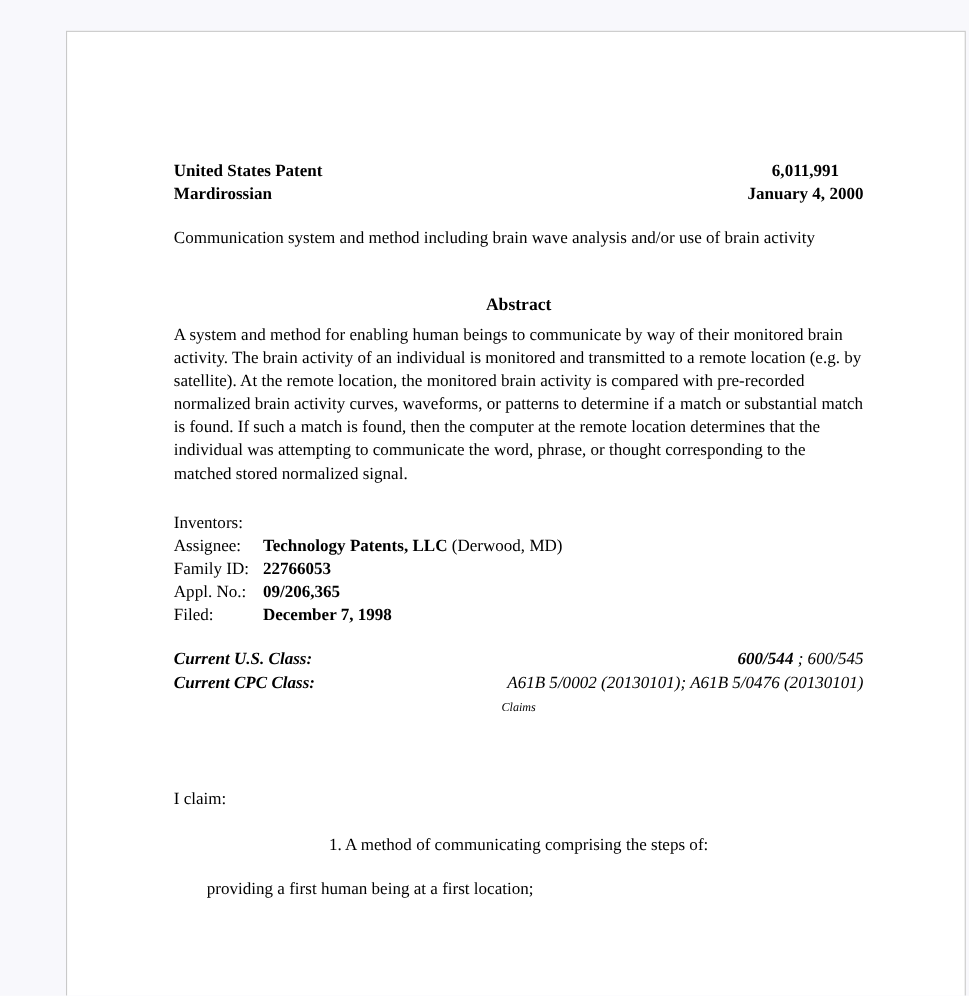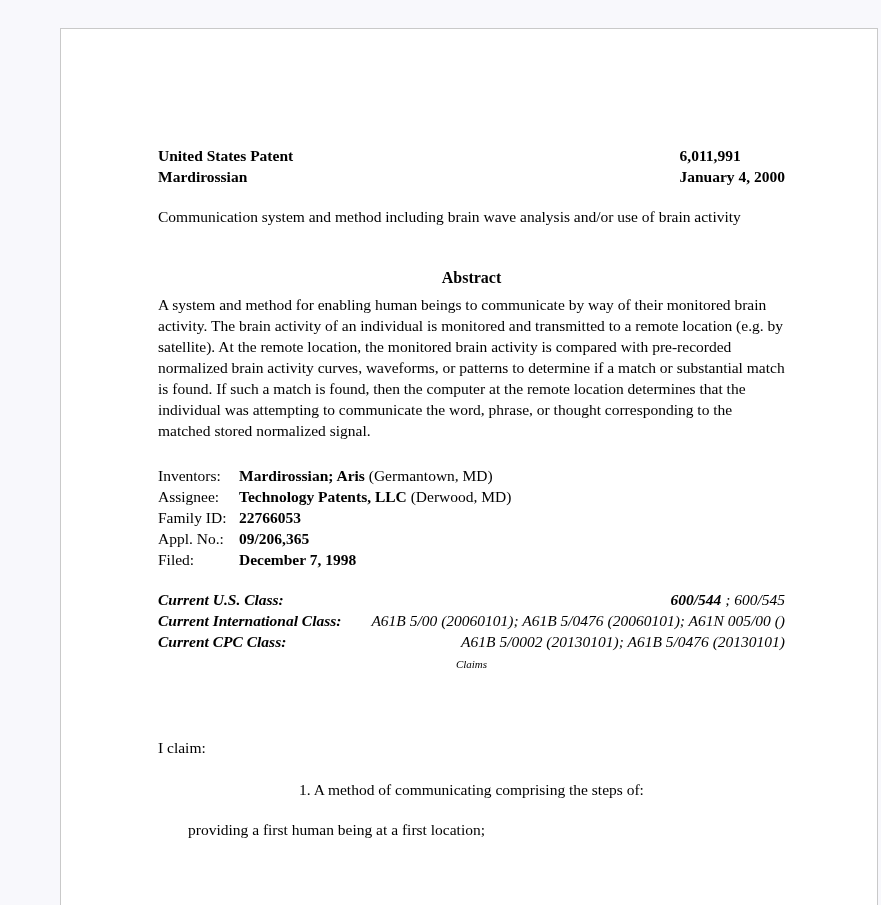"6,011,991" .header-right { text-align: left -> center }
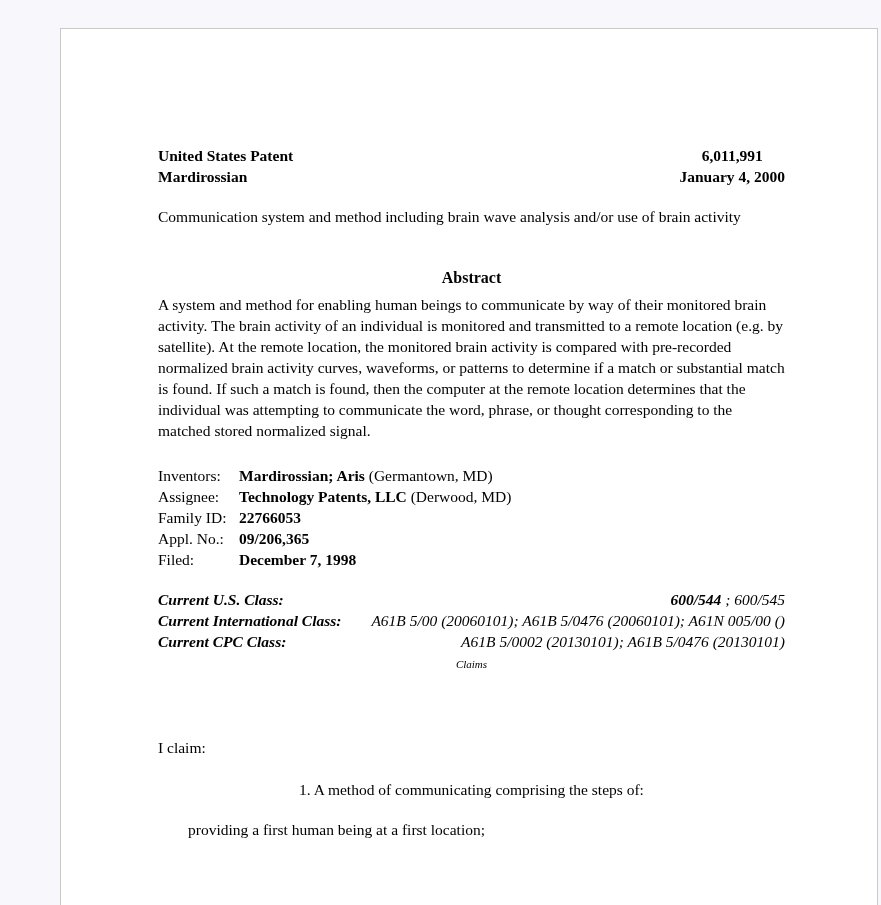"Mardirossian; Aris (Germantown, MD)" span.meta-value { html: <span><span>Mardirossian; Aris</span><span> (Germantown, MD)</span></span> -> none }
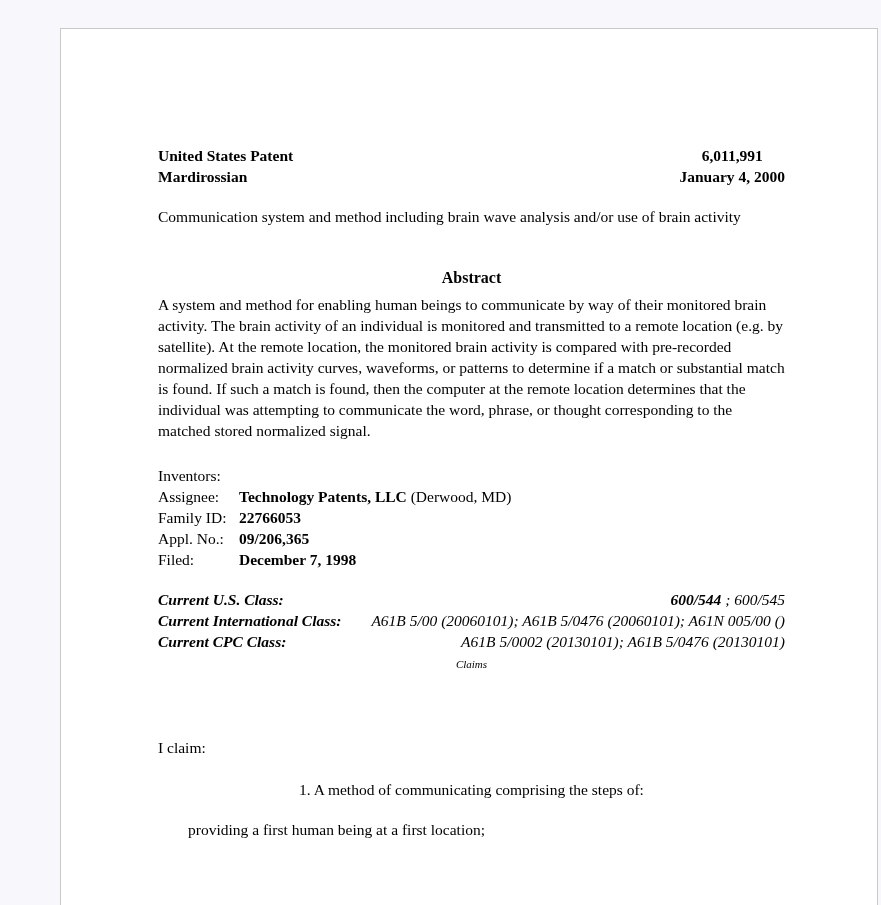"Current International Class:" div.class-row { html: <div> <span>Current International Class:</span> <span><span></span><span>A61B 5/00 (20060101); A61B 5/0476 (20060101); A61N 005/00 ()</span></span> </div> -> none }
